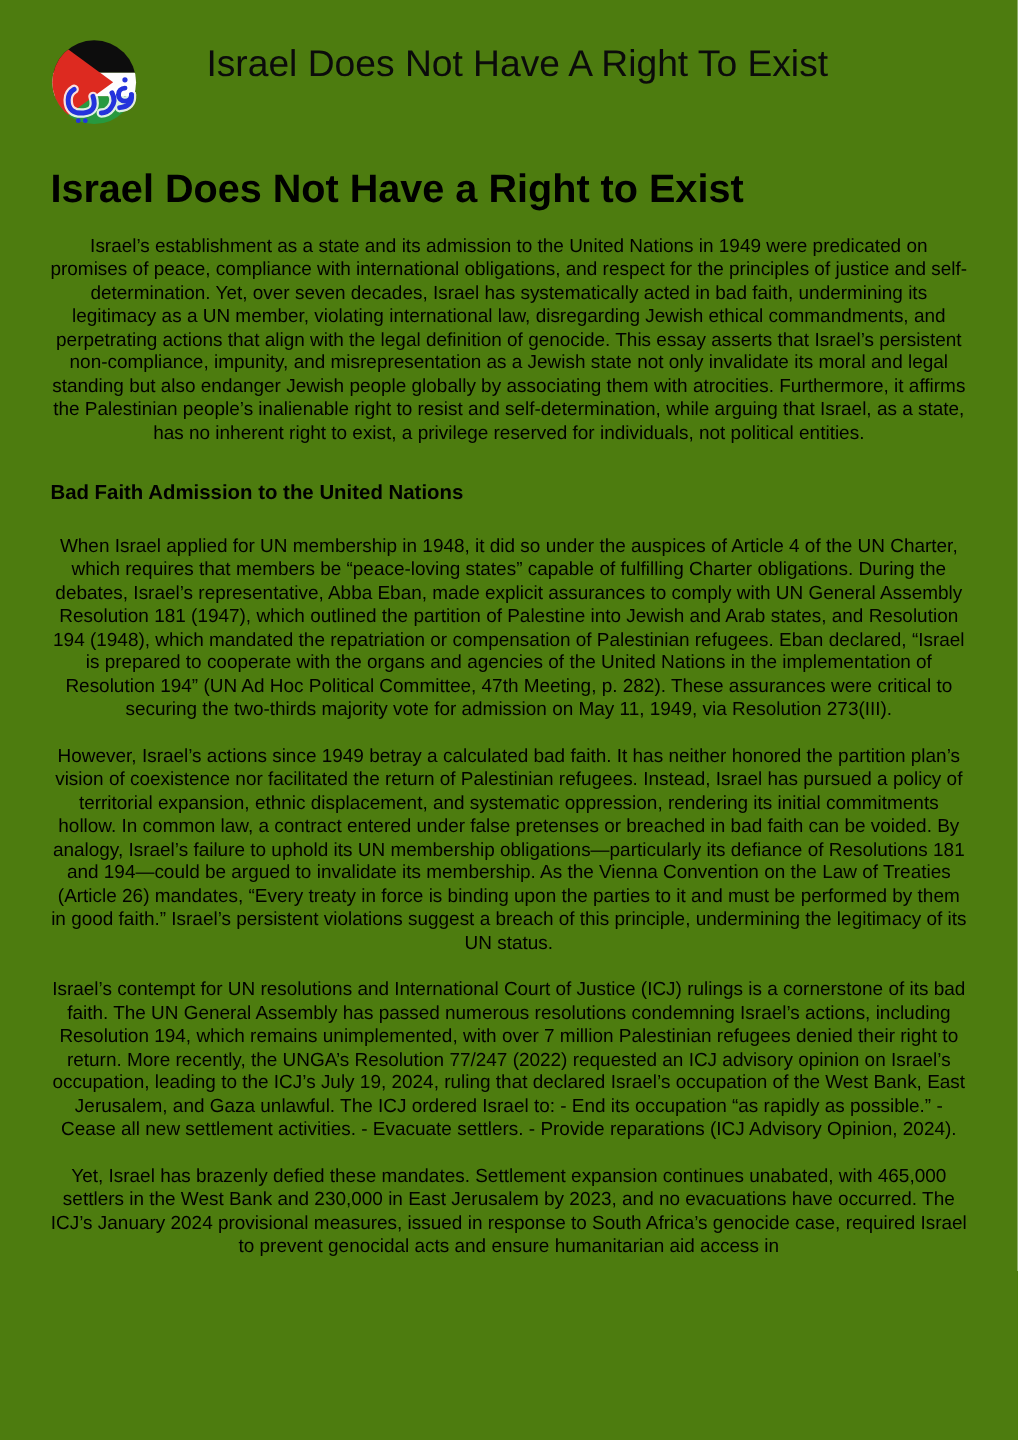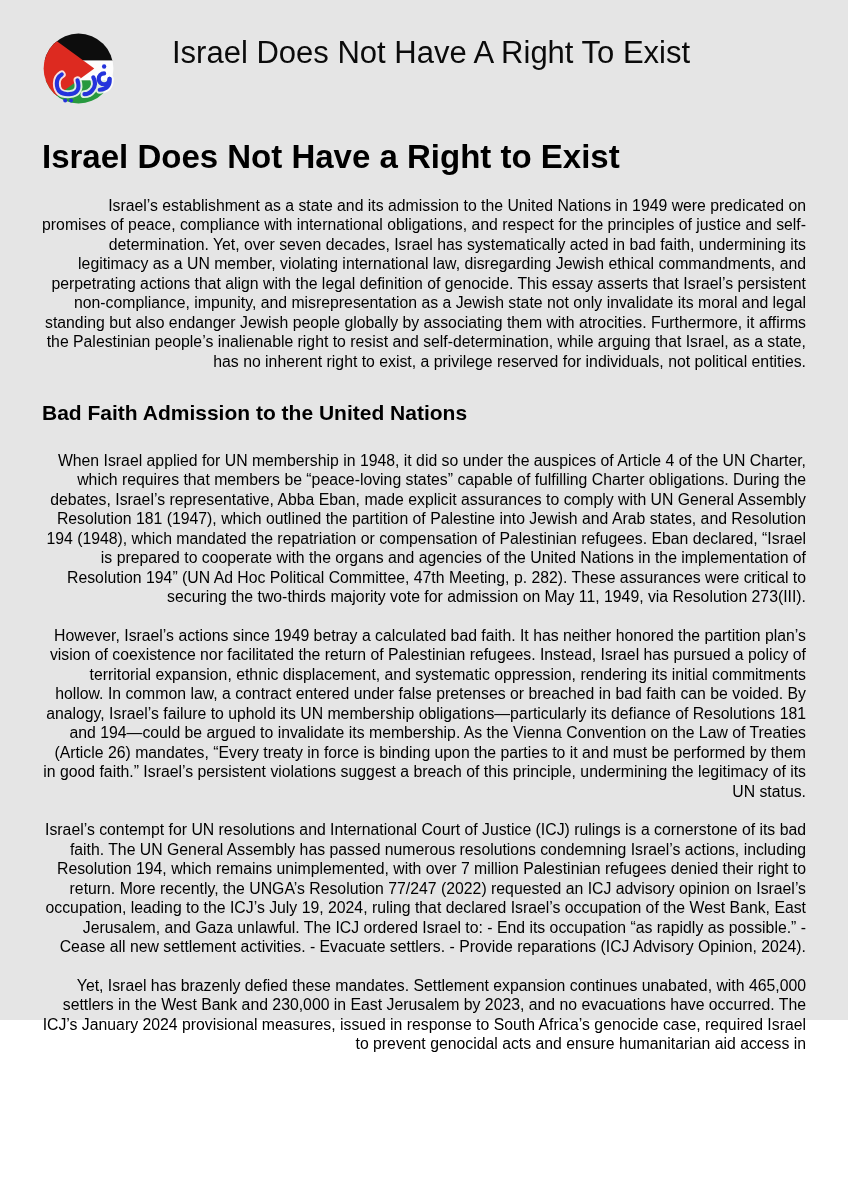"Israel Does Not Have A" .page { background: #e5e5e5 -> #4d7c0f; height: 1020px -> 1200px }
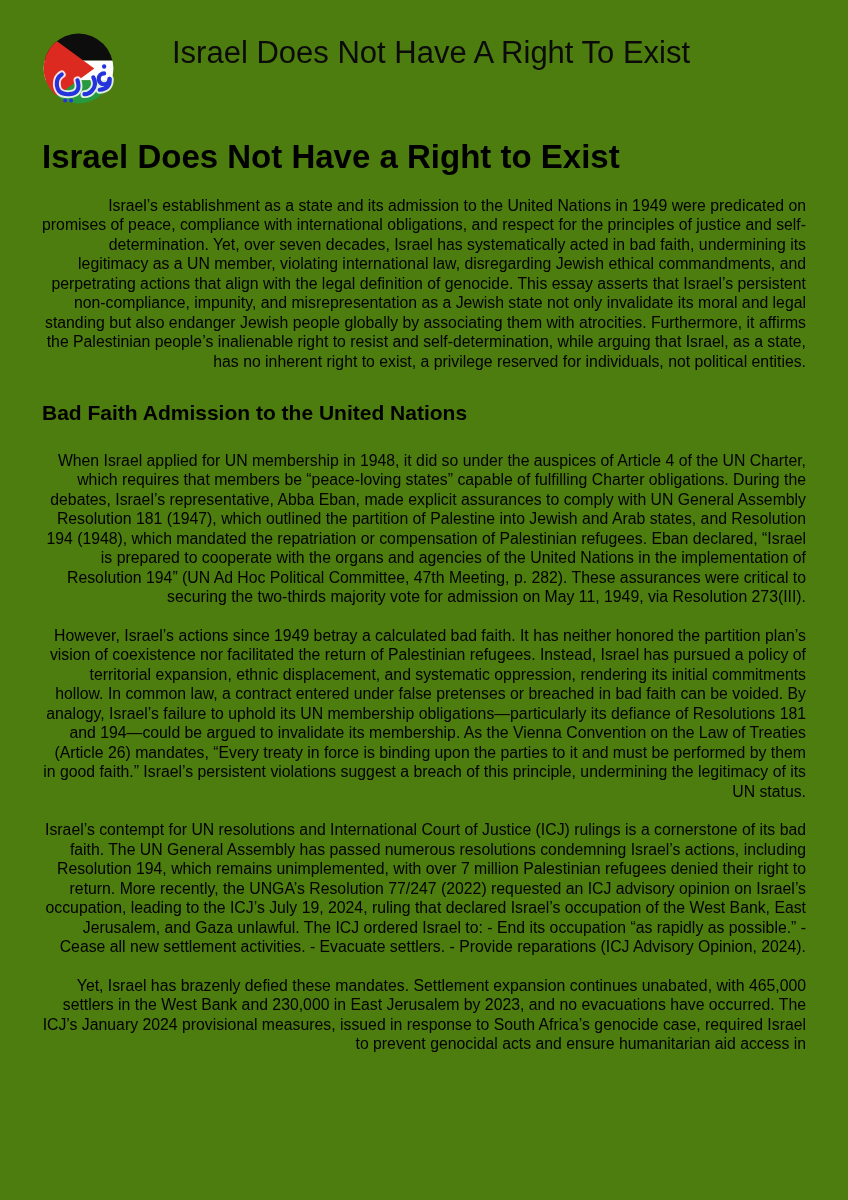"Israel’s establishment as a state" .para { text-align: right -> center }
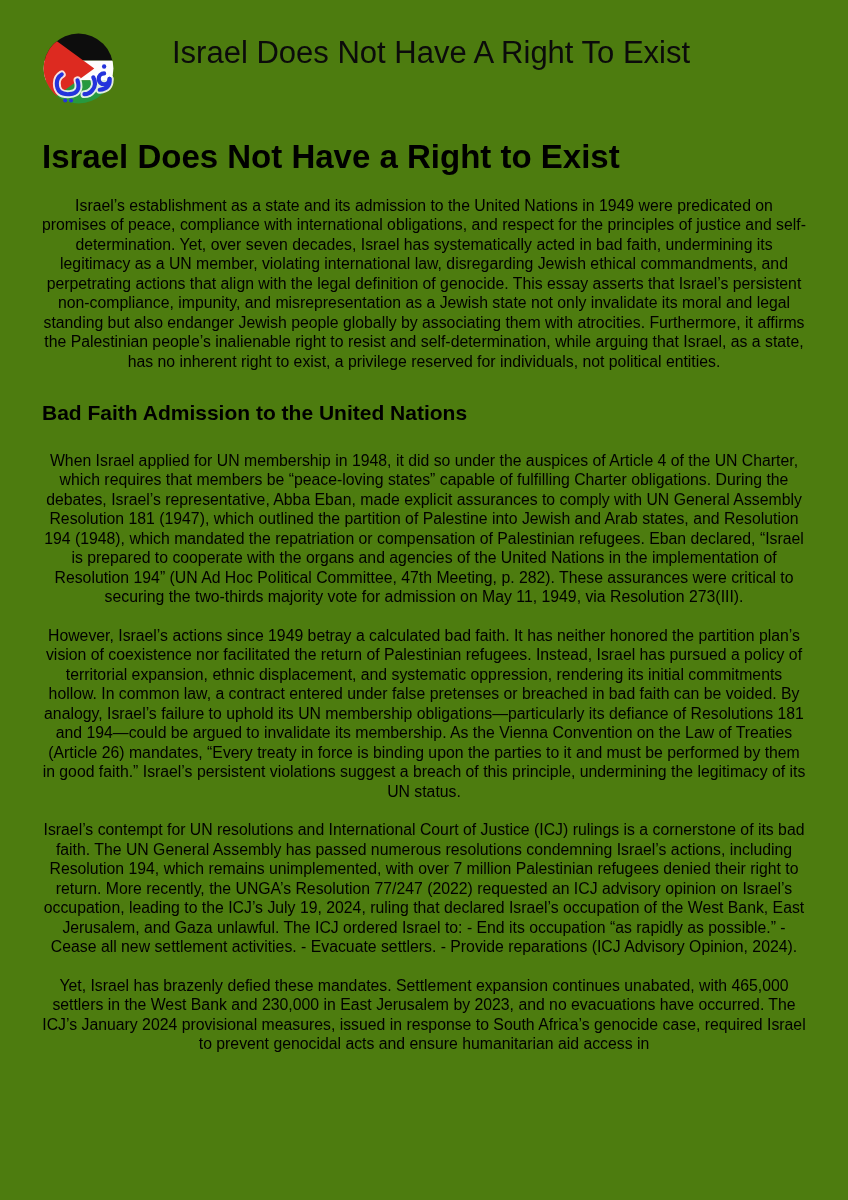"Bad Faith Admission to the" .section-heading { font-size: 21px -> 17px }
